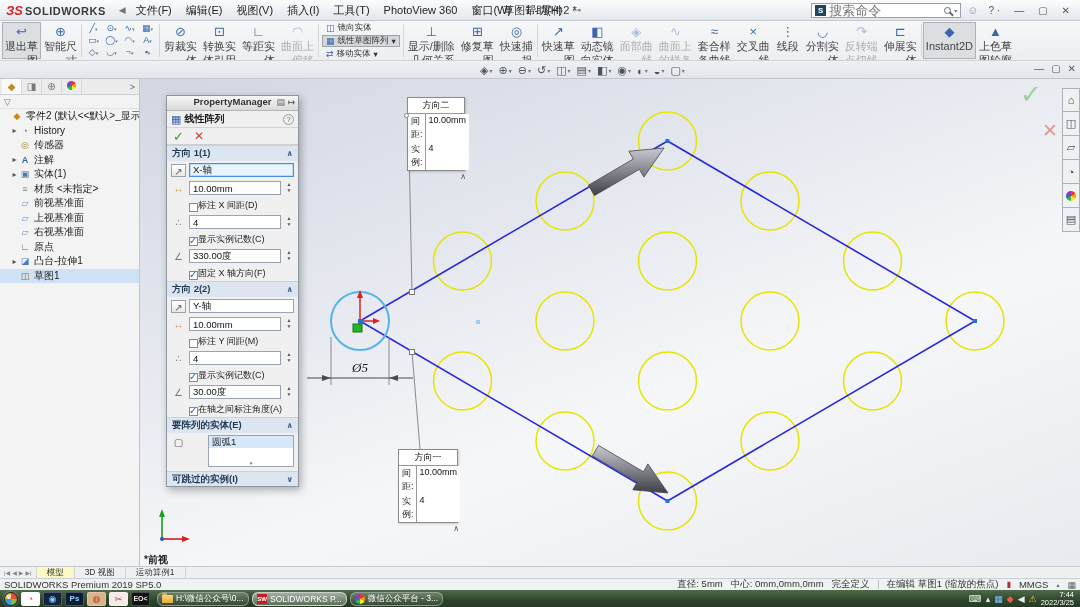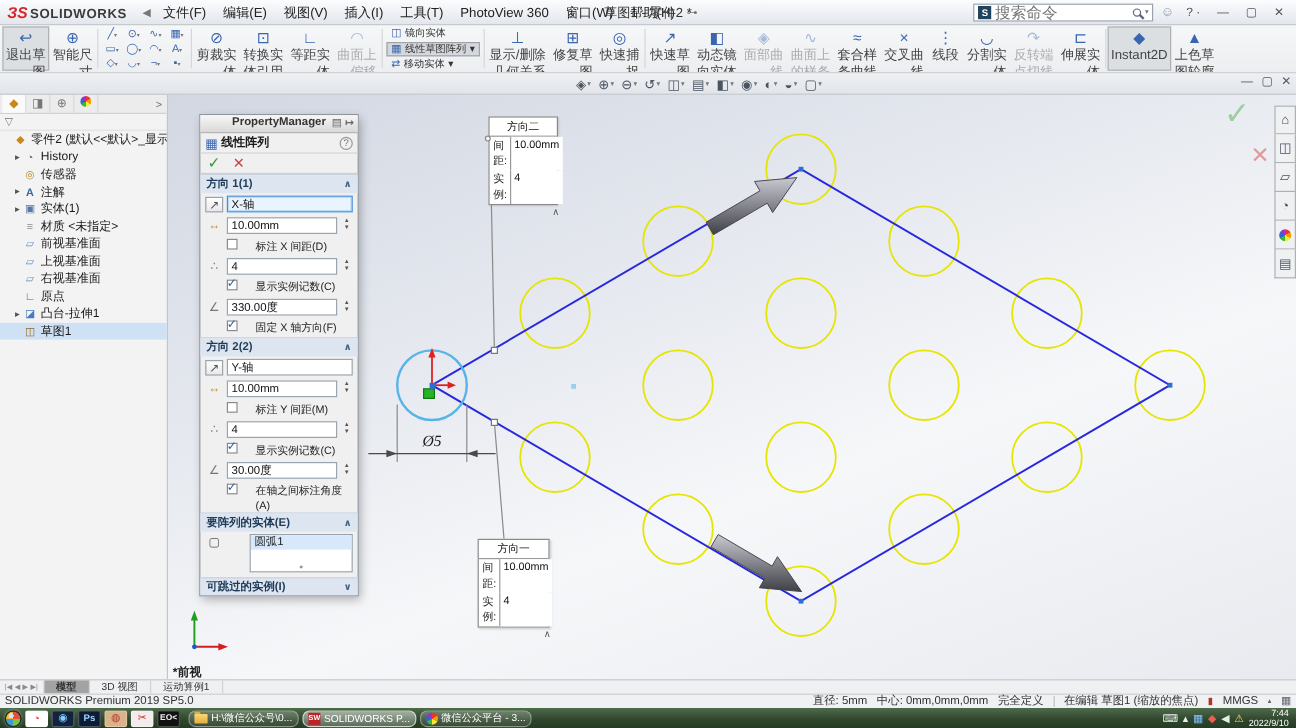"标注 X 间距(D)" .pm-chk { align-items: flex-start -> flex-end; gap: 15px -> 0 }
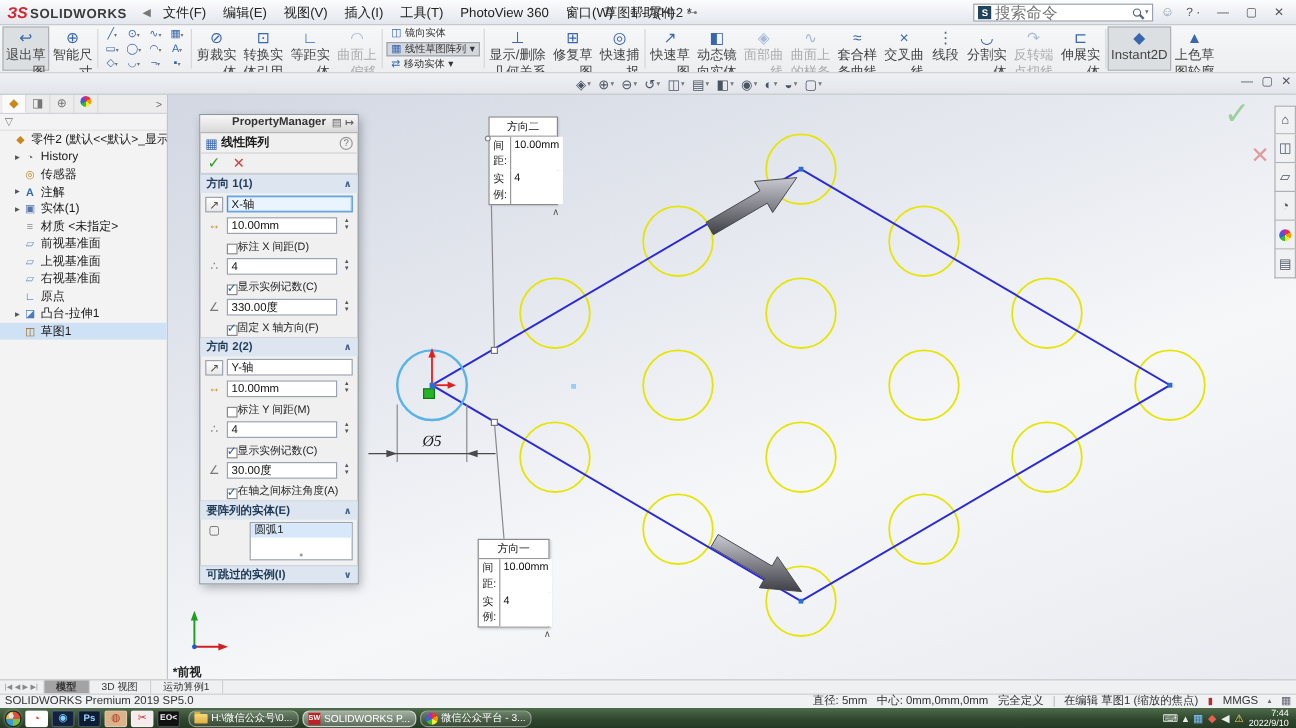"模型" .mtab.active { background: #a3a3a3 -> #fef9c3; font-weight: bold -> normal }
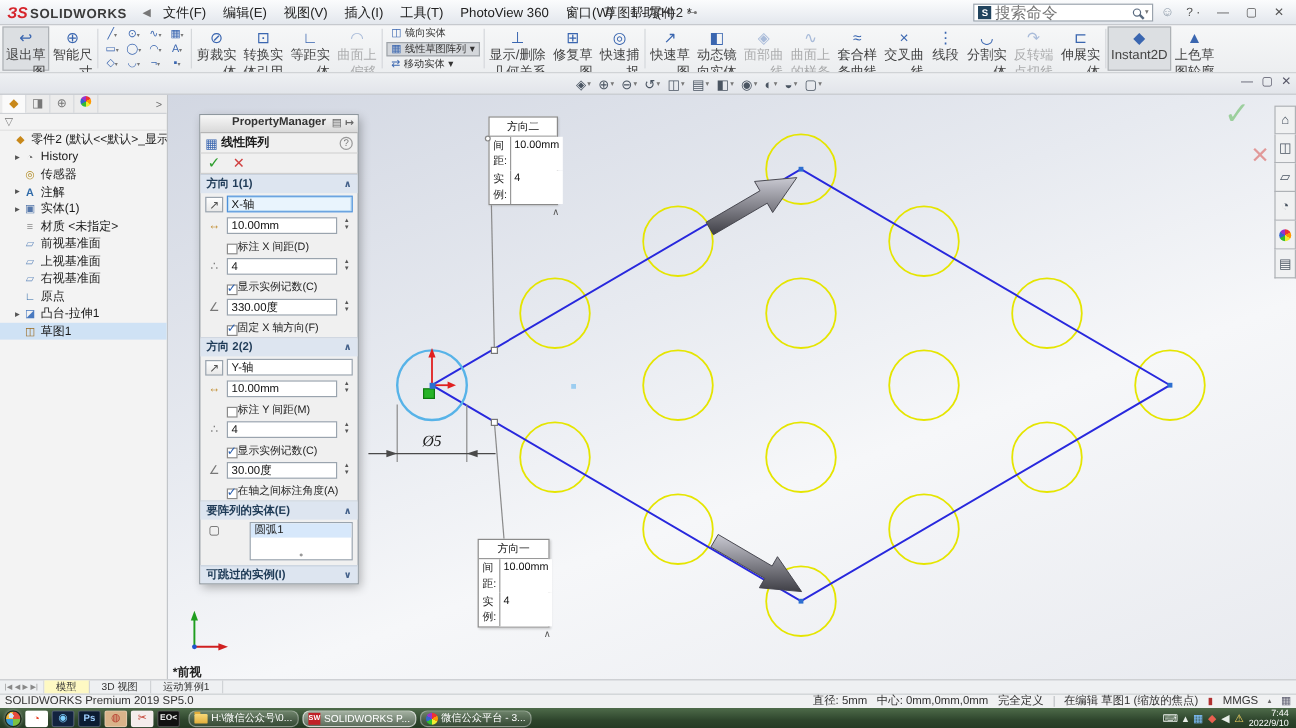"2022/9/10" div { text: 2022/9/10 -> 2022/3/25 }
